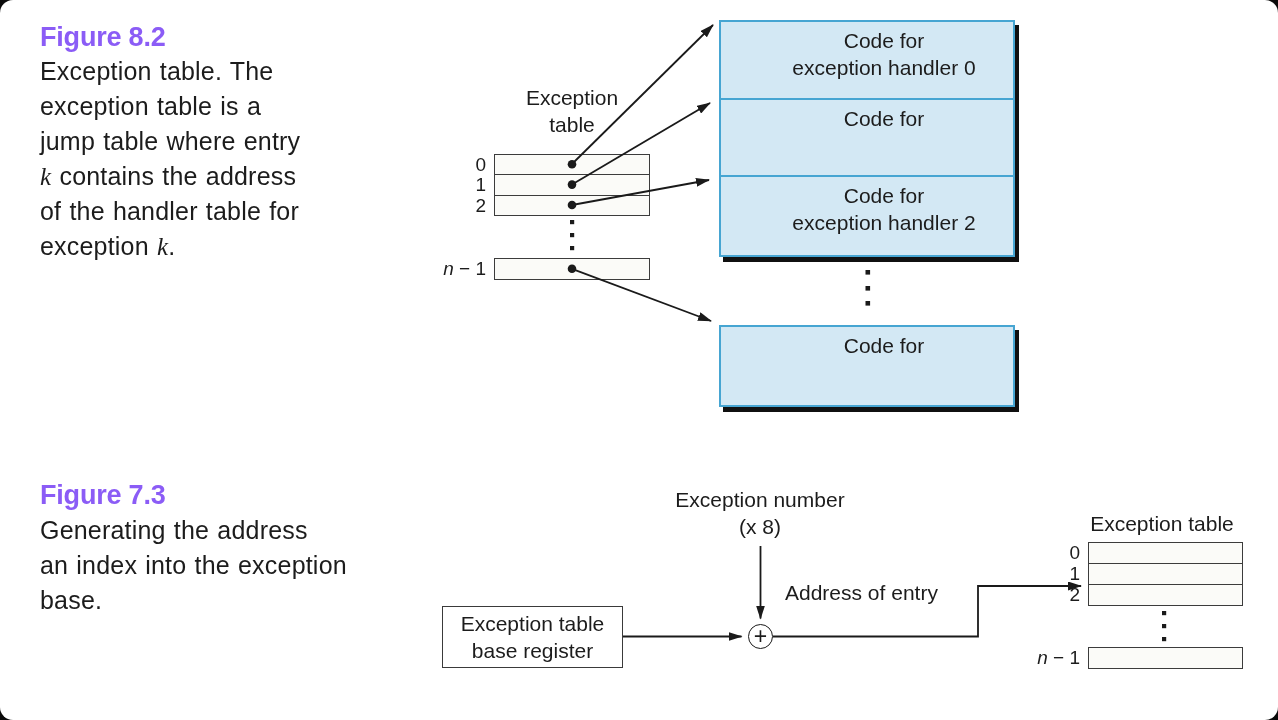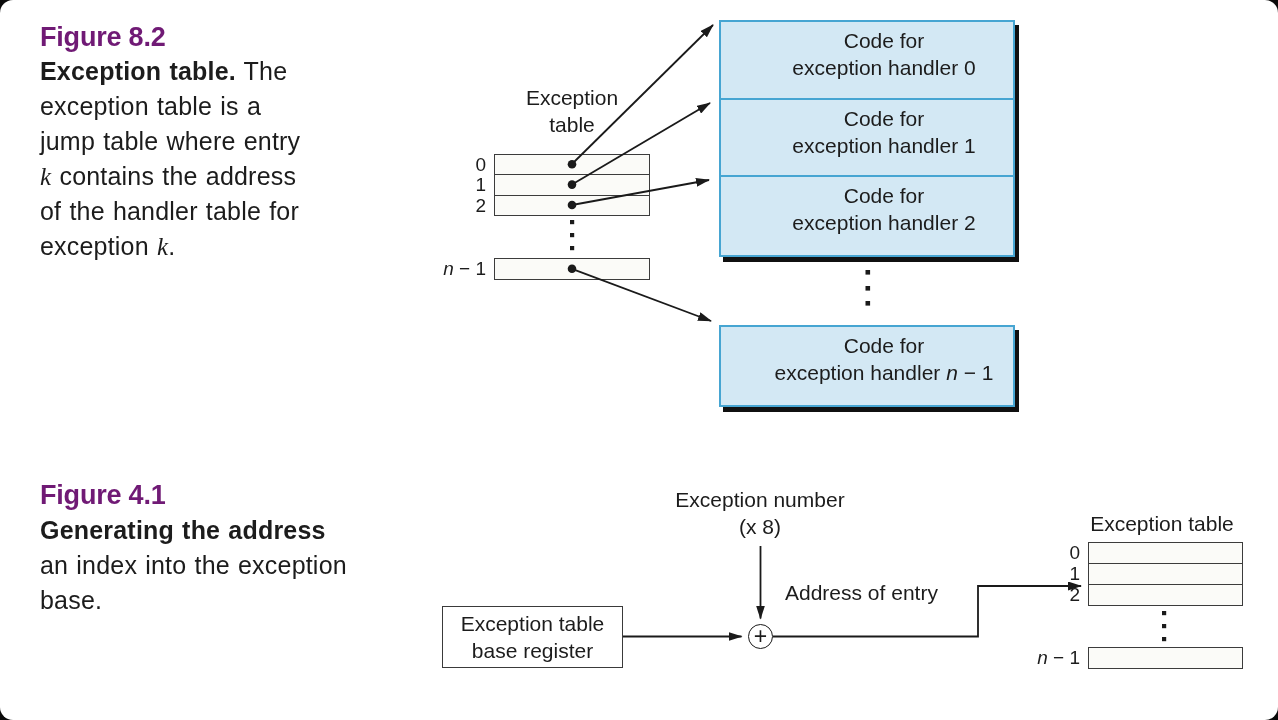"Figure 8.2" .fig-title { color: #701a75 -> #8b5cf6 }
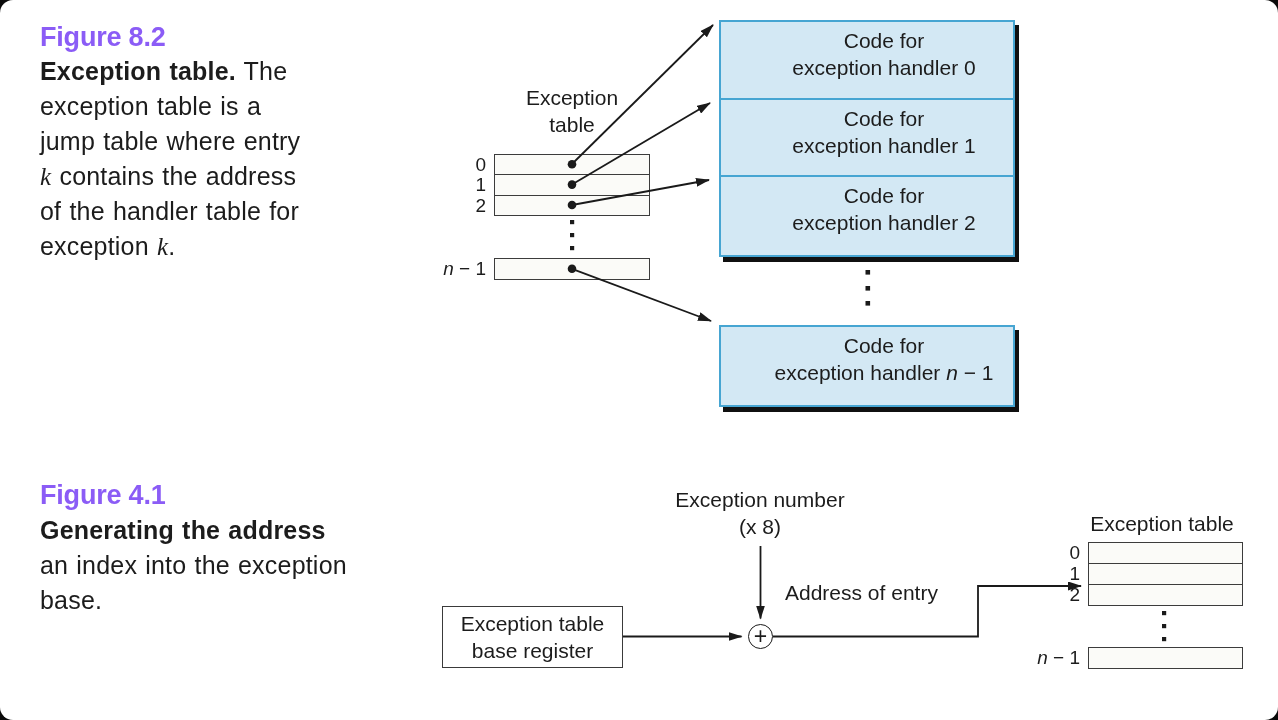"Exception table." .cap .b { font-weight: 700 -> 400 }
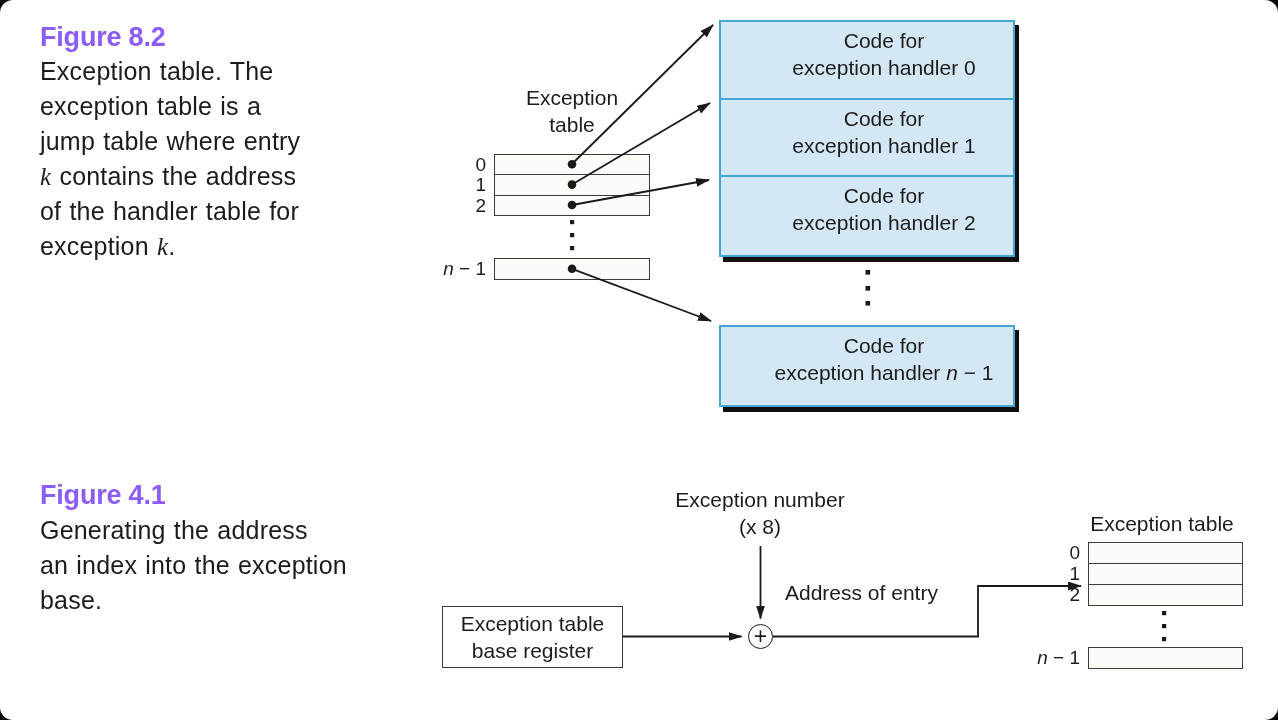"exception handler 1" div { html: <div>exception handler 1</div> -> none }
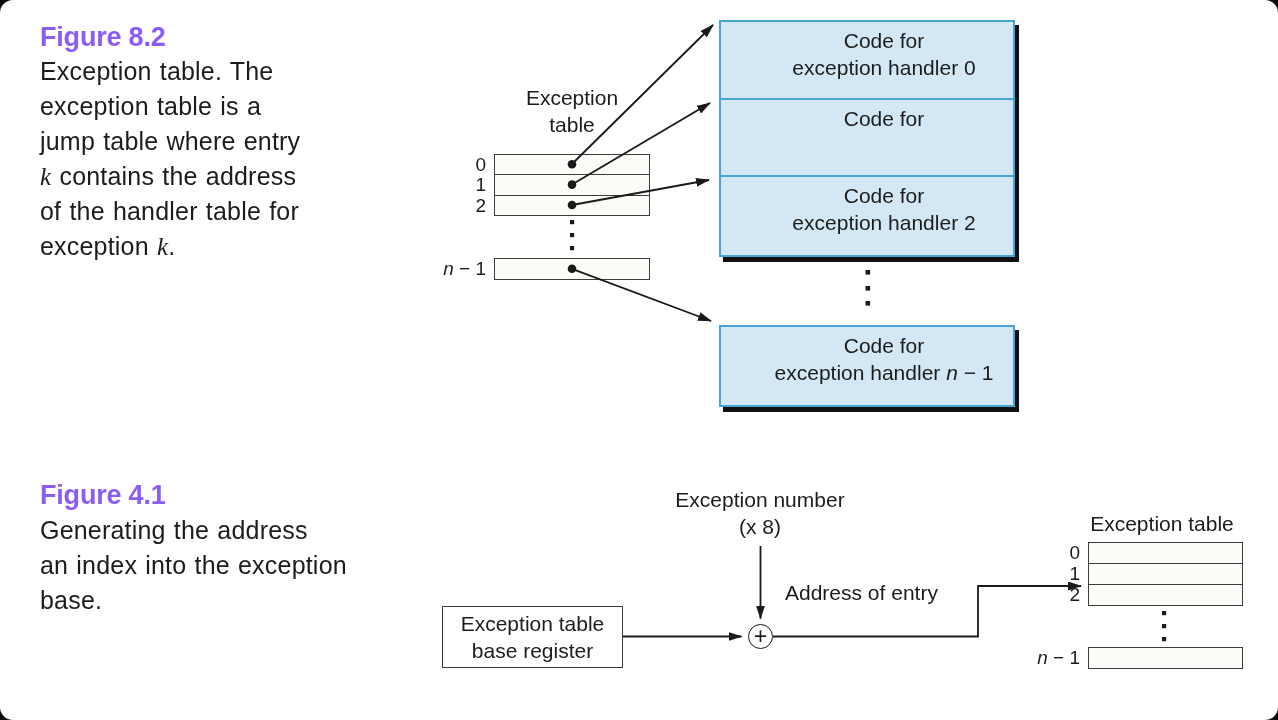"exception handler n − 1" div { html: <div><span>exception handler </span><span>n</span><span> − 1</span></div> -> none }
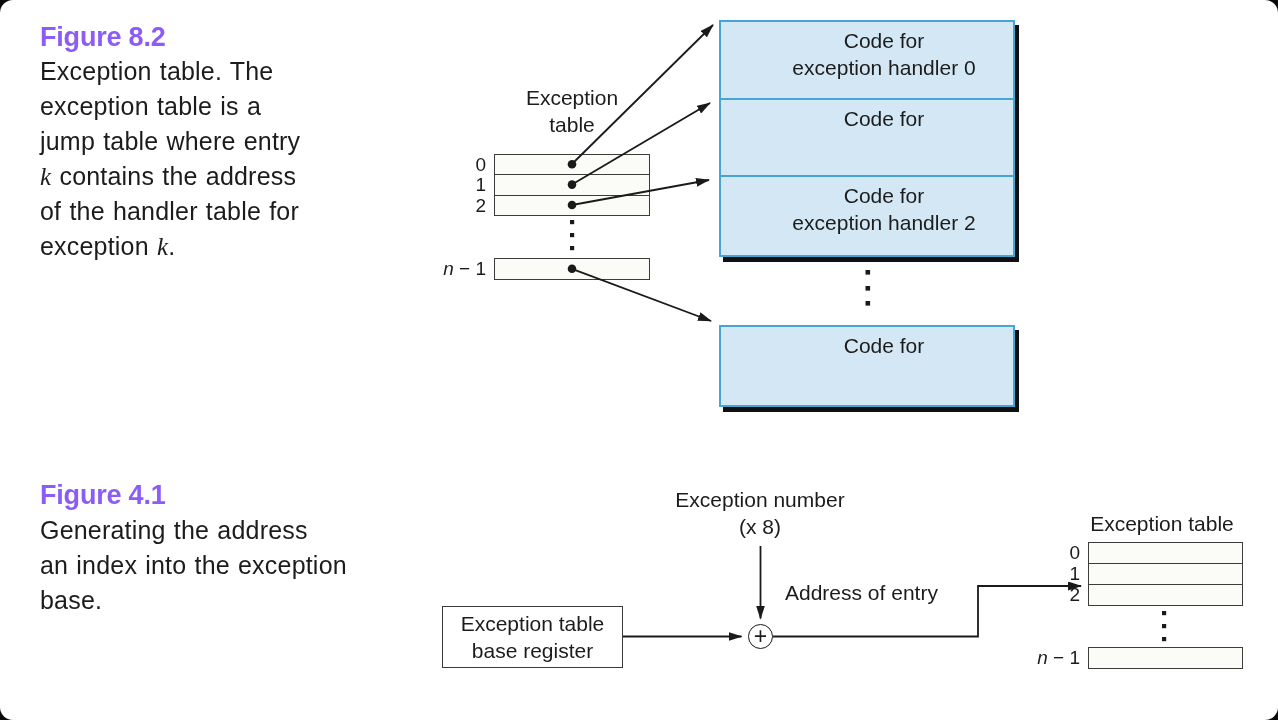"Figure 4.1" div.fig-title { text: 4.1 -> 7.3 }
